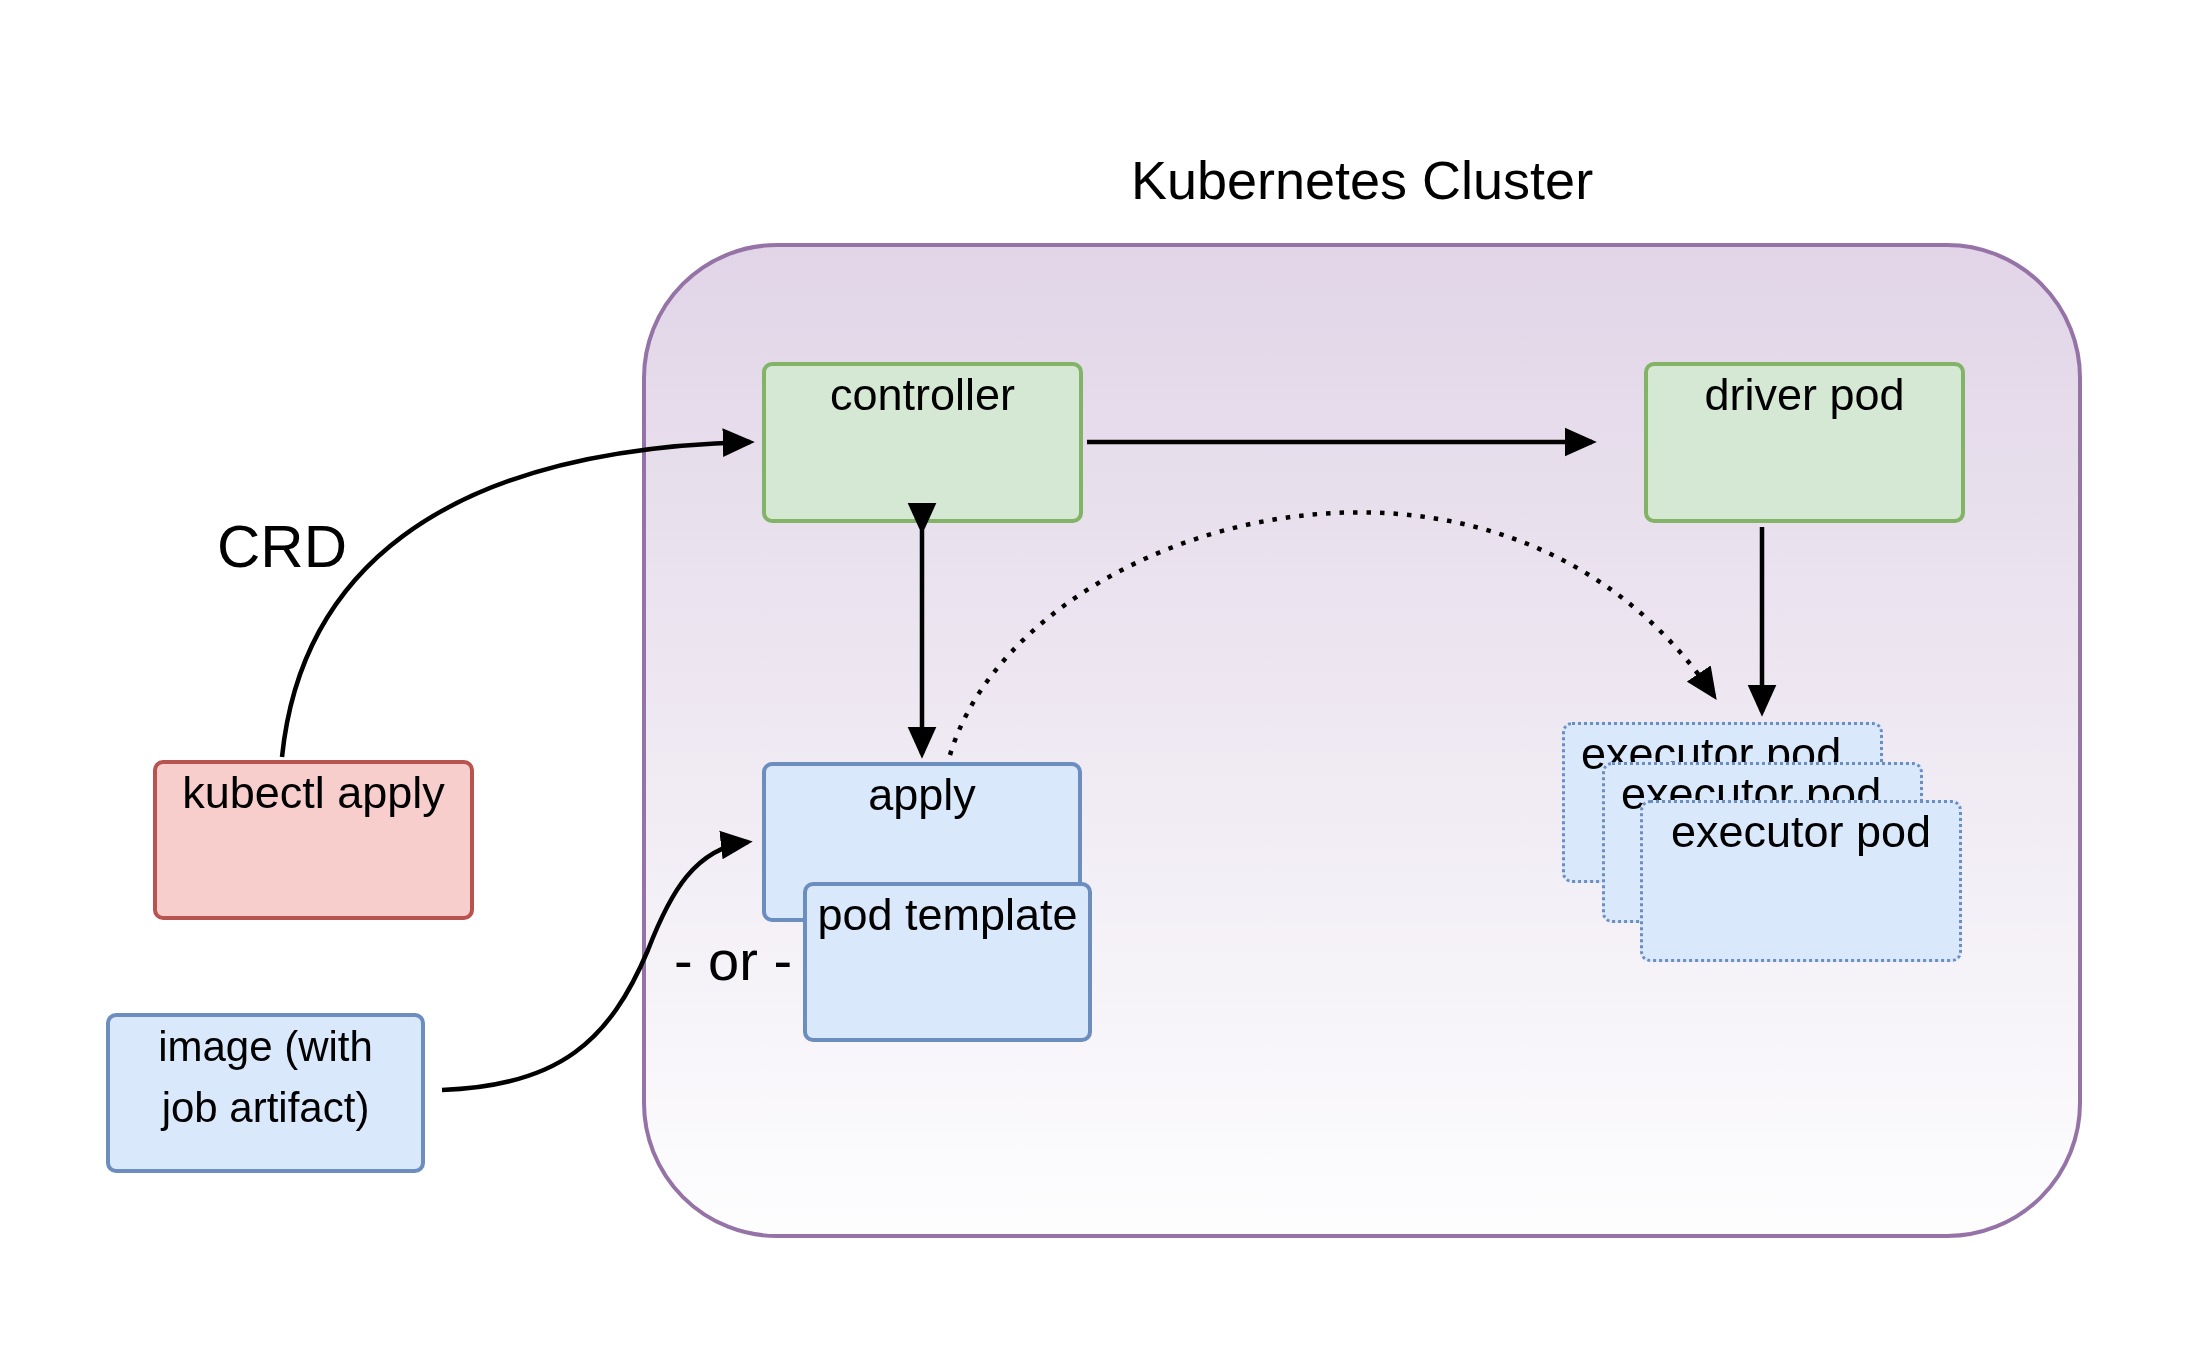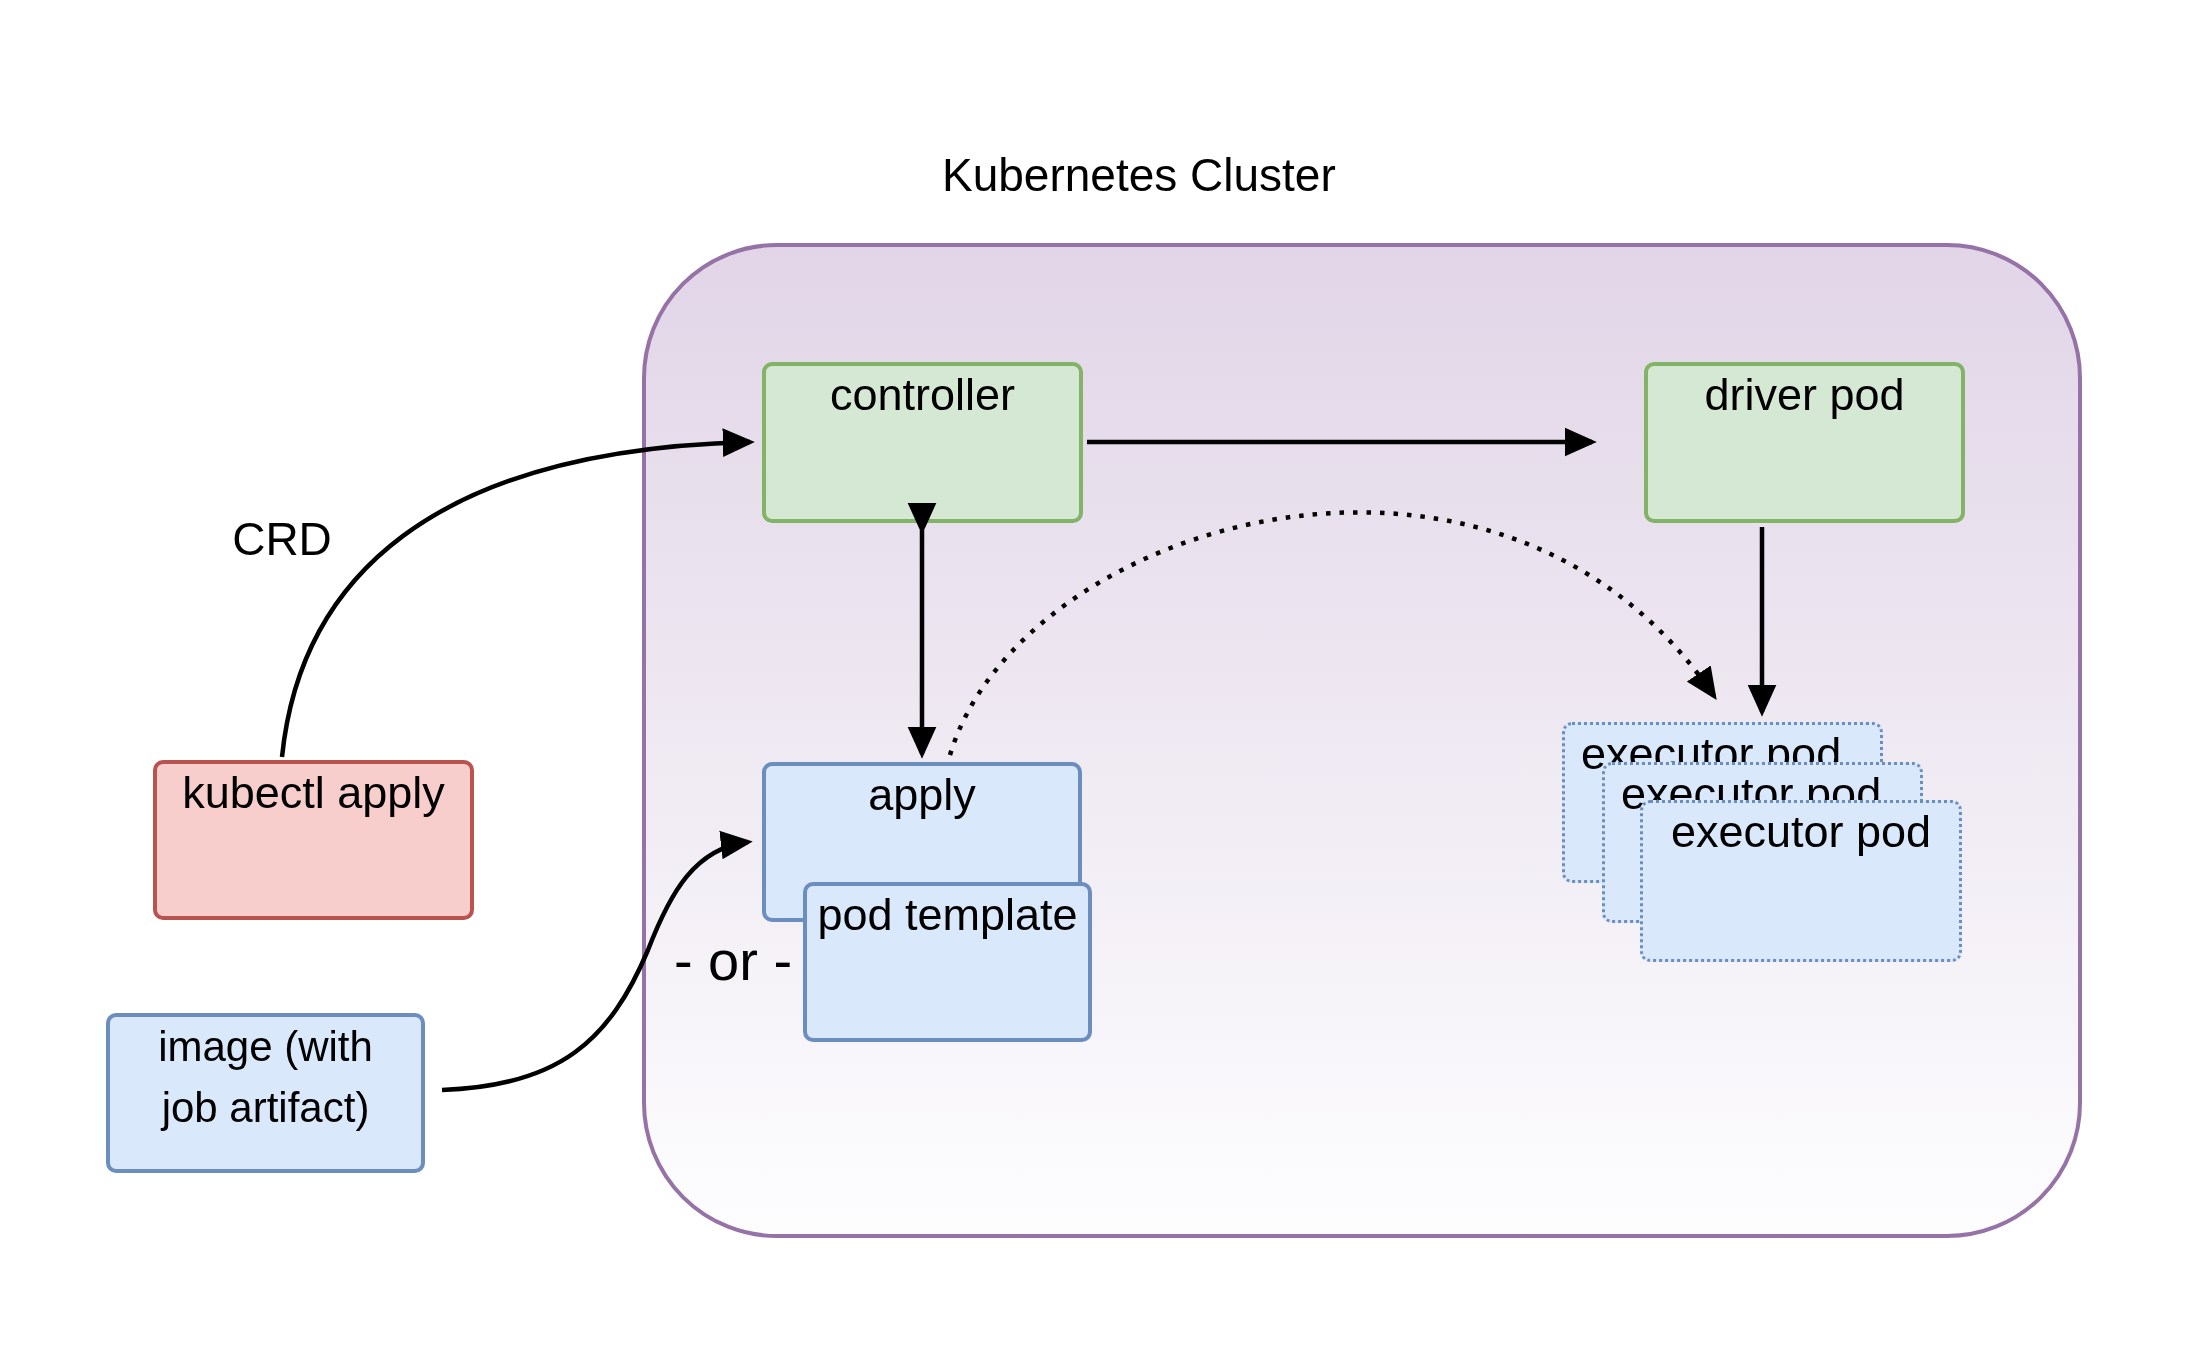"Kubernetes Cluster" .title { font-size: 46px -> 54px; text-align: none -> center }
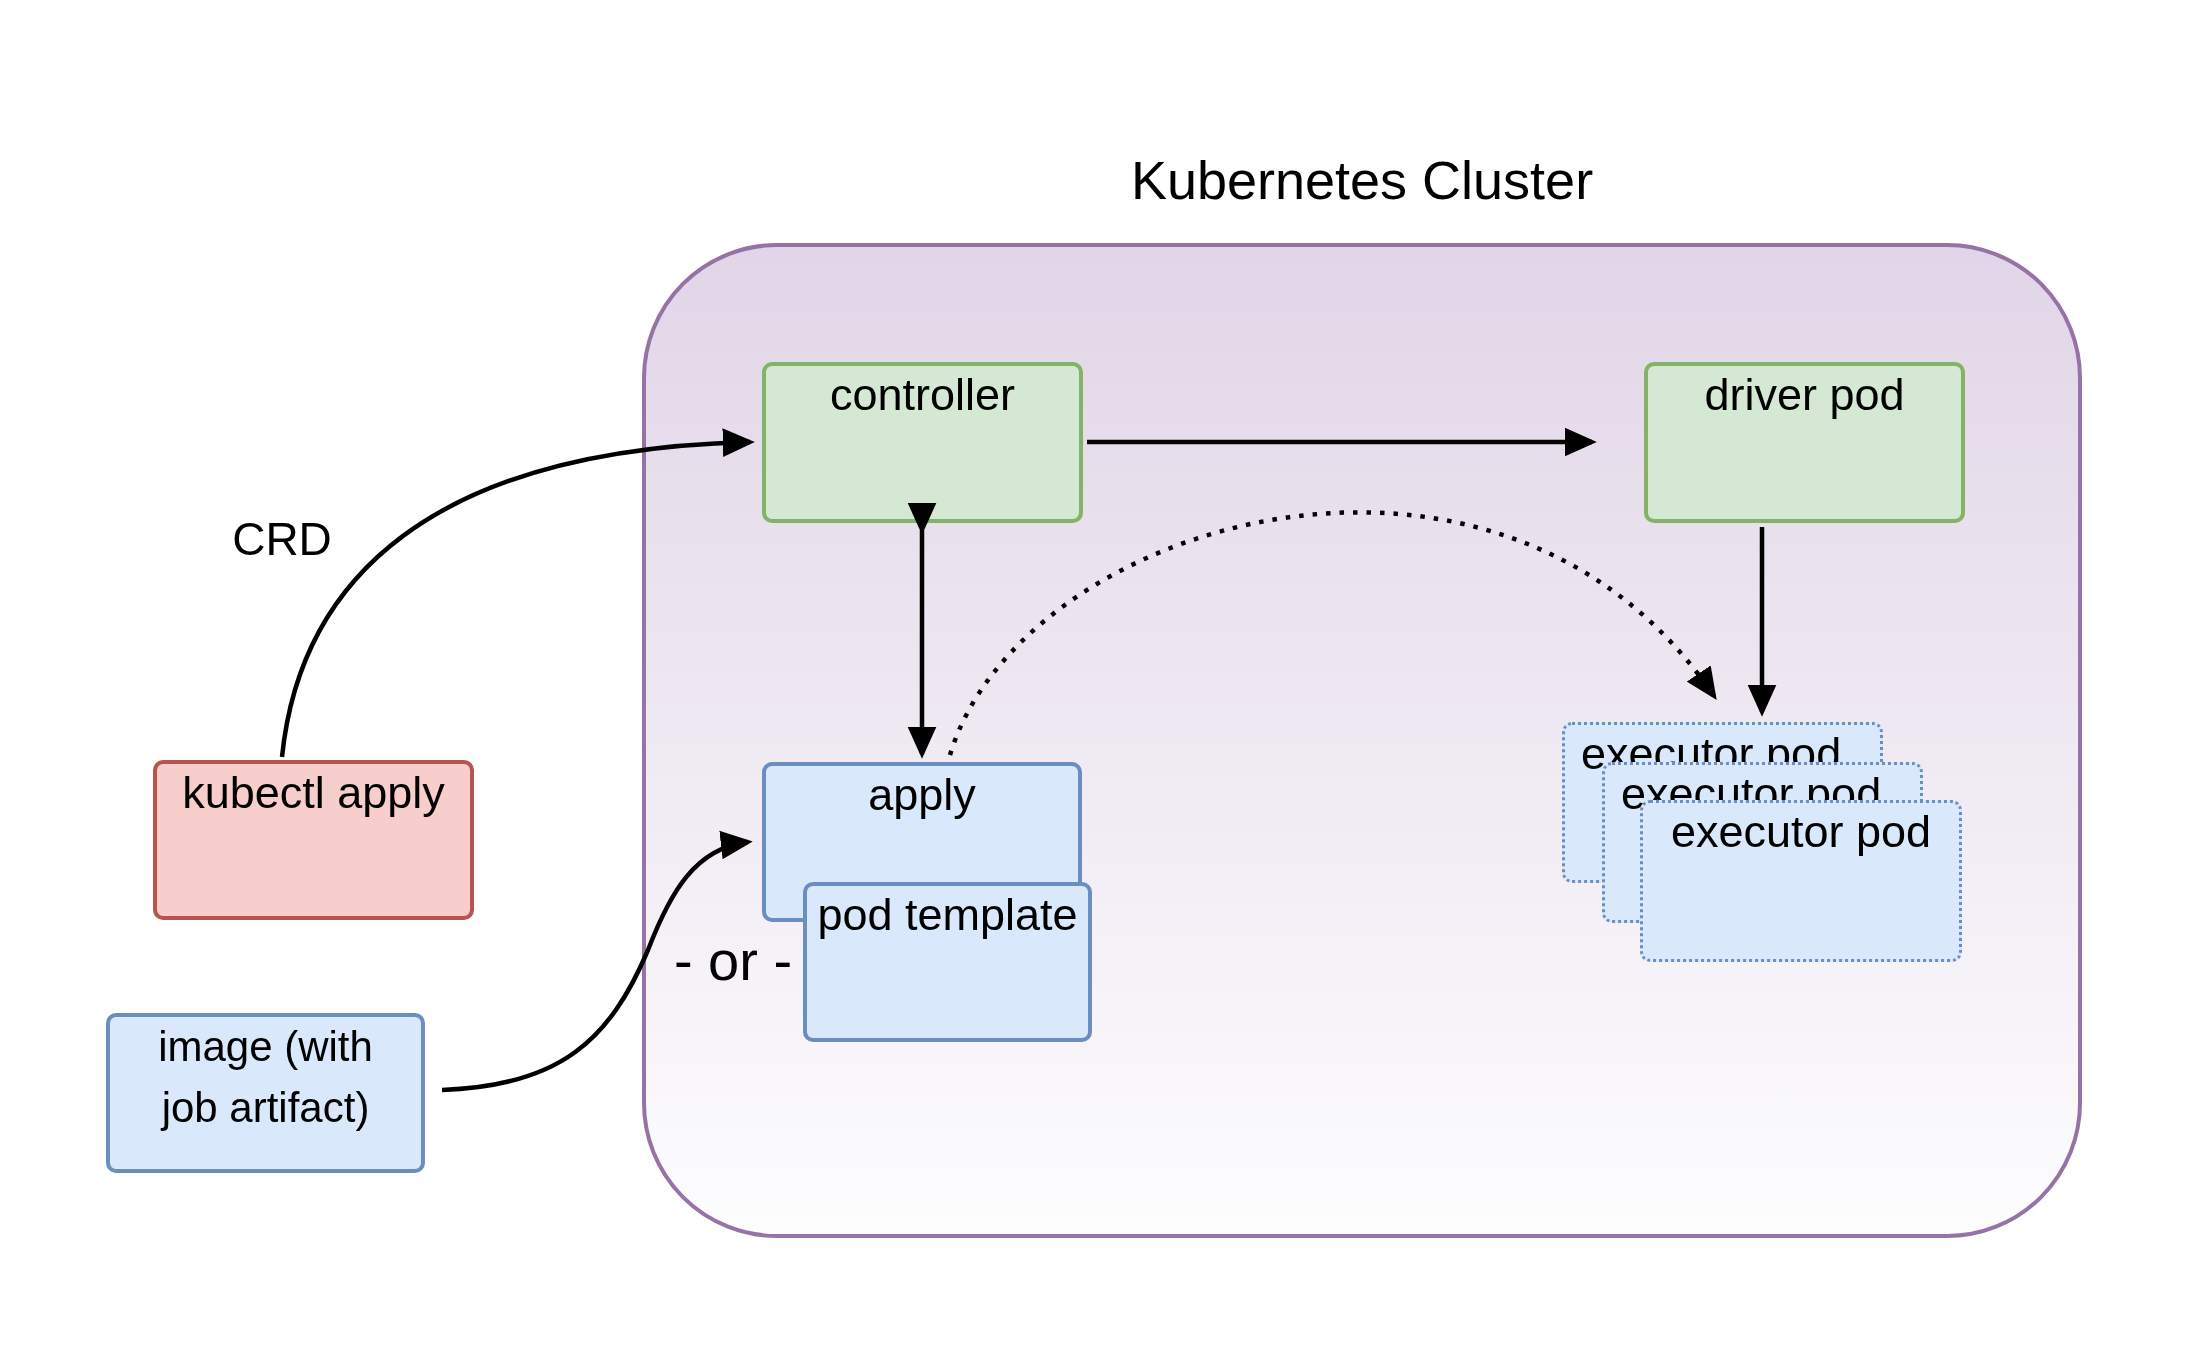"CRD" .annot-crd { font-size: 46px -> 60px }
